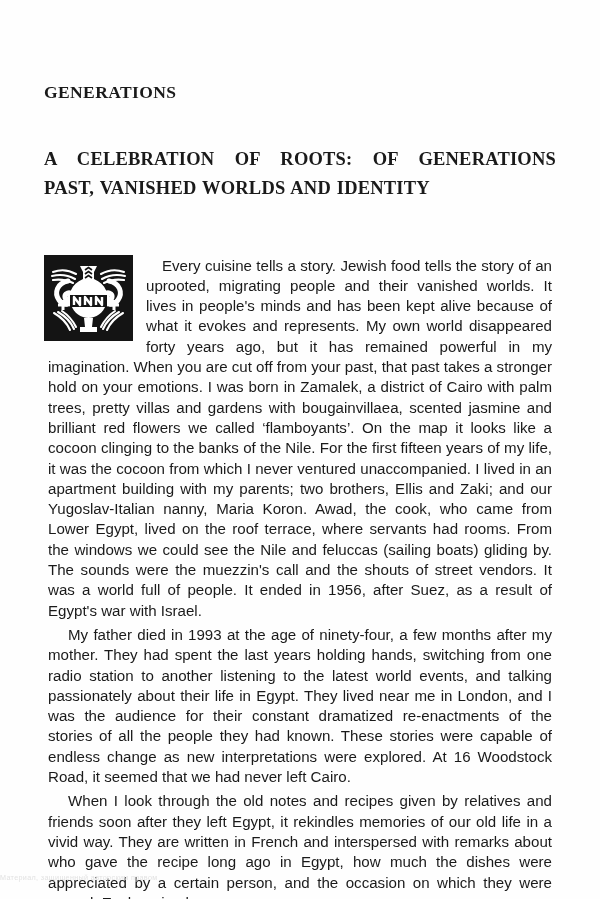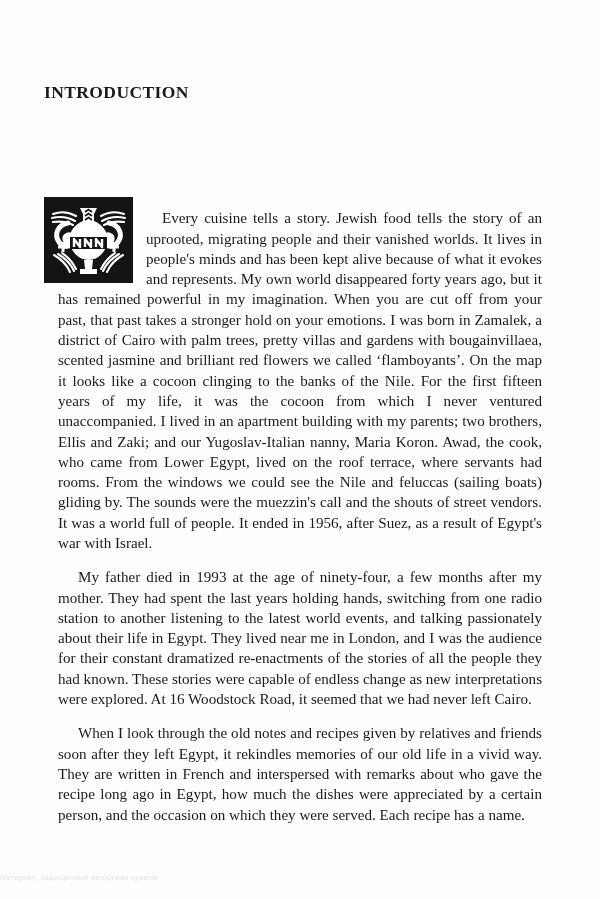"INTRODUCTION" h1.section-label { text: INTRODUCTION -> GENERATIONS }
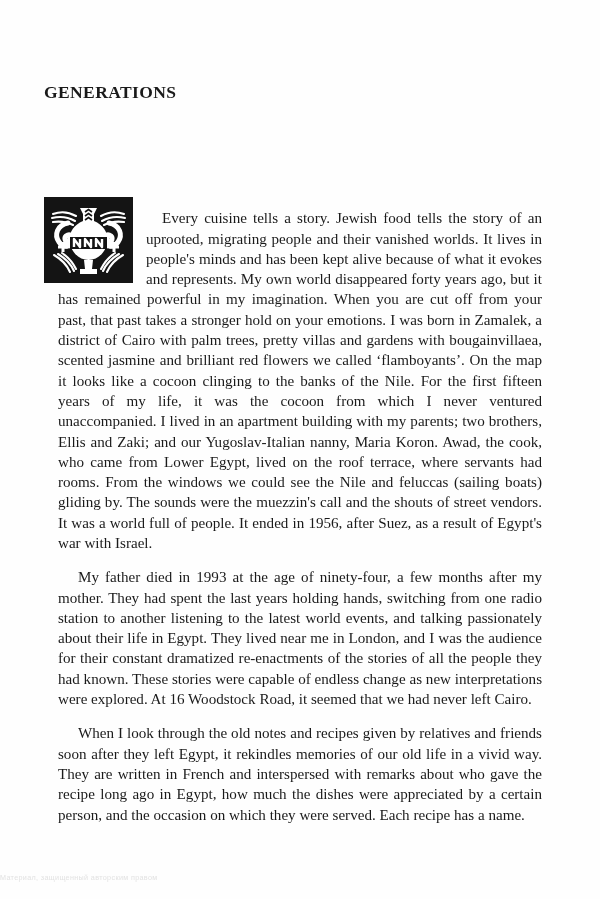"A CELEBRATION OF ROOTS: OF" span.line1 { html: none -> <span>A CELEBRATION OF ROOTS: OF GENERATIONS</span> }
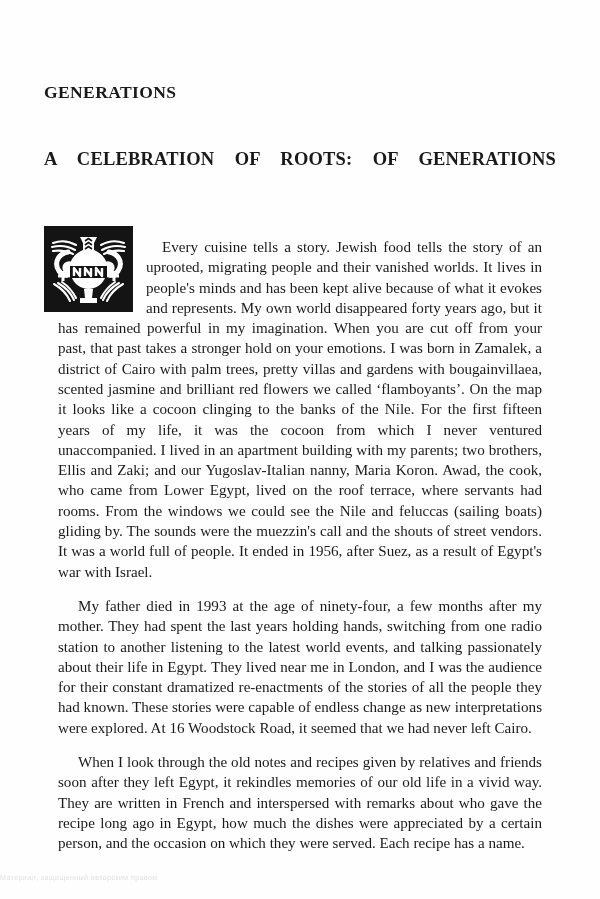"PAST, VANISHED WORLDS AND IDENTITY" span.line2 { html: none -> <span>PAST, VANISHED WORLDS AND IDENTITY</span> }
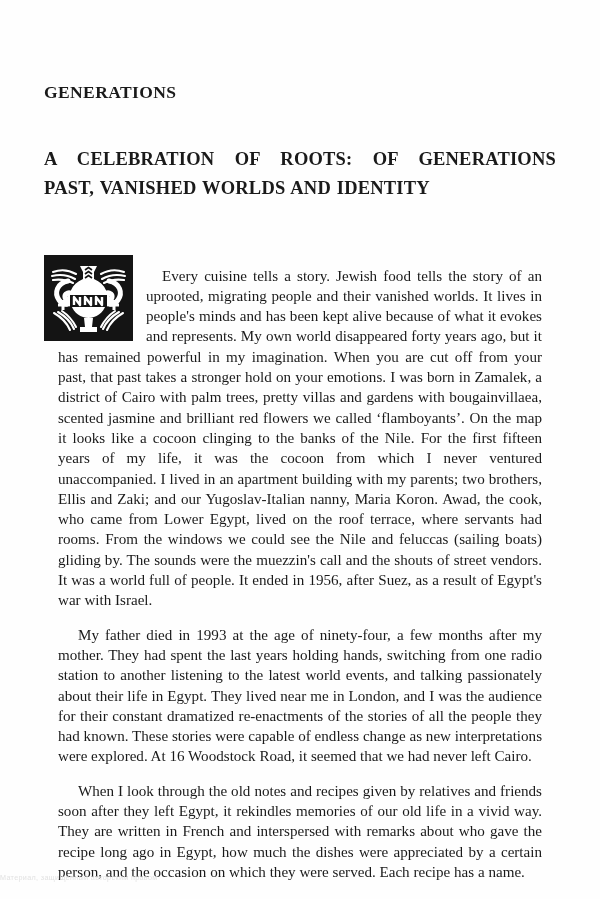"Every cuisine tells a story." p.body { font-family: Liberation Serif, serif -> Liberation Sans, sans-serif; margin: 14px -> 4px }
